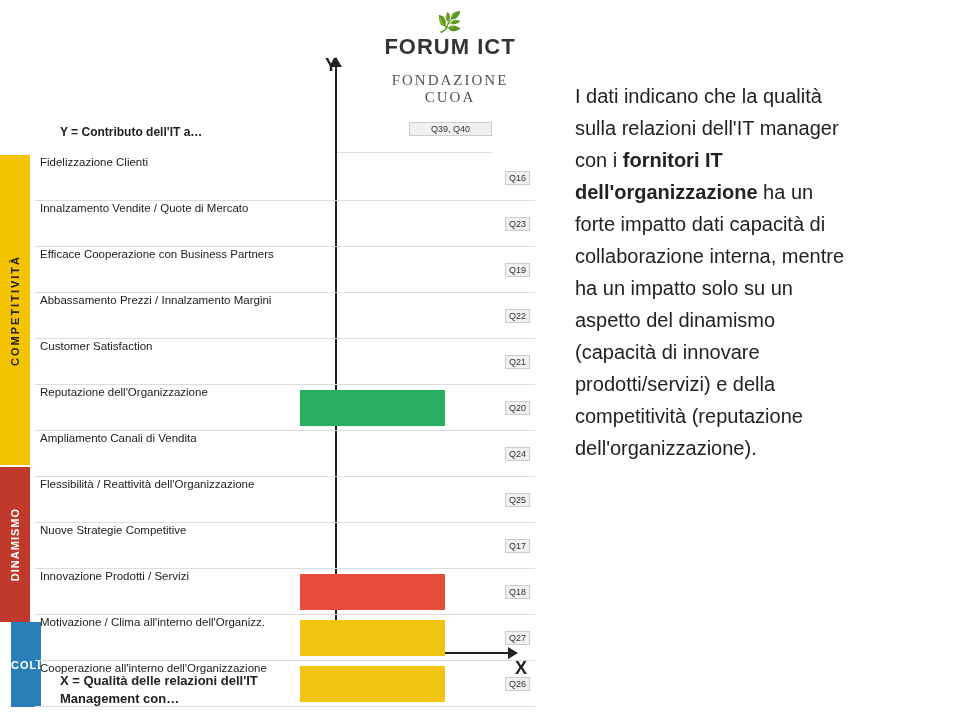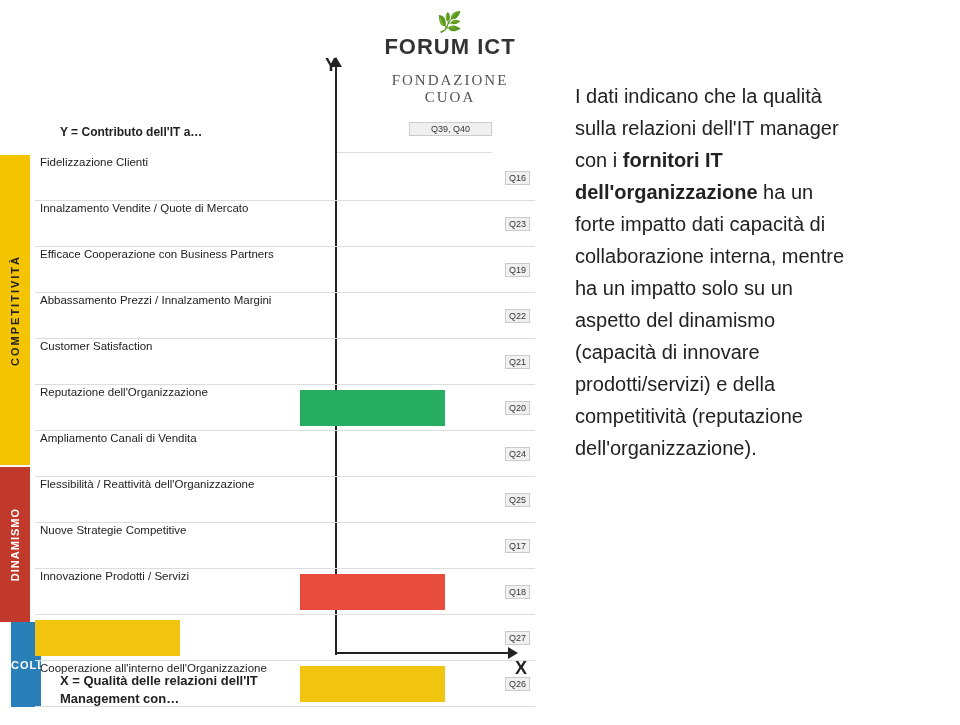"Motivazione / Clima all'interno" div.row-label { html: none -> <div>Motivazione / Clima all'interno dell'Organizz.</div> }
